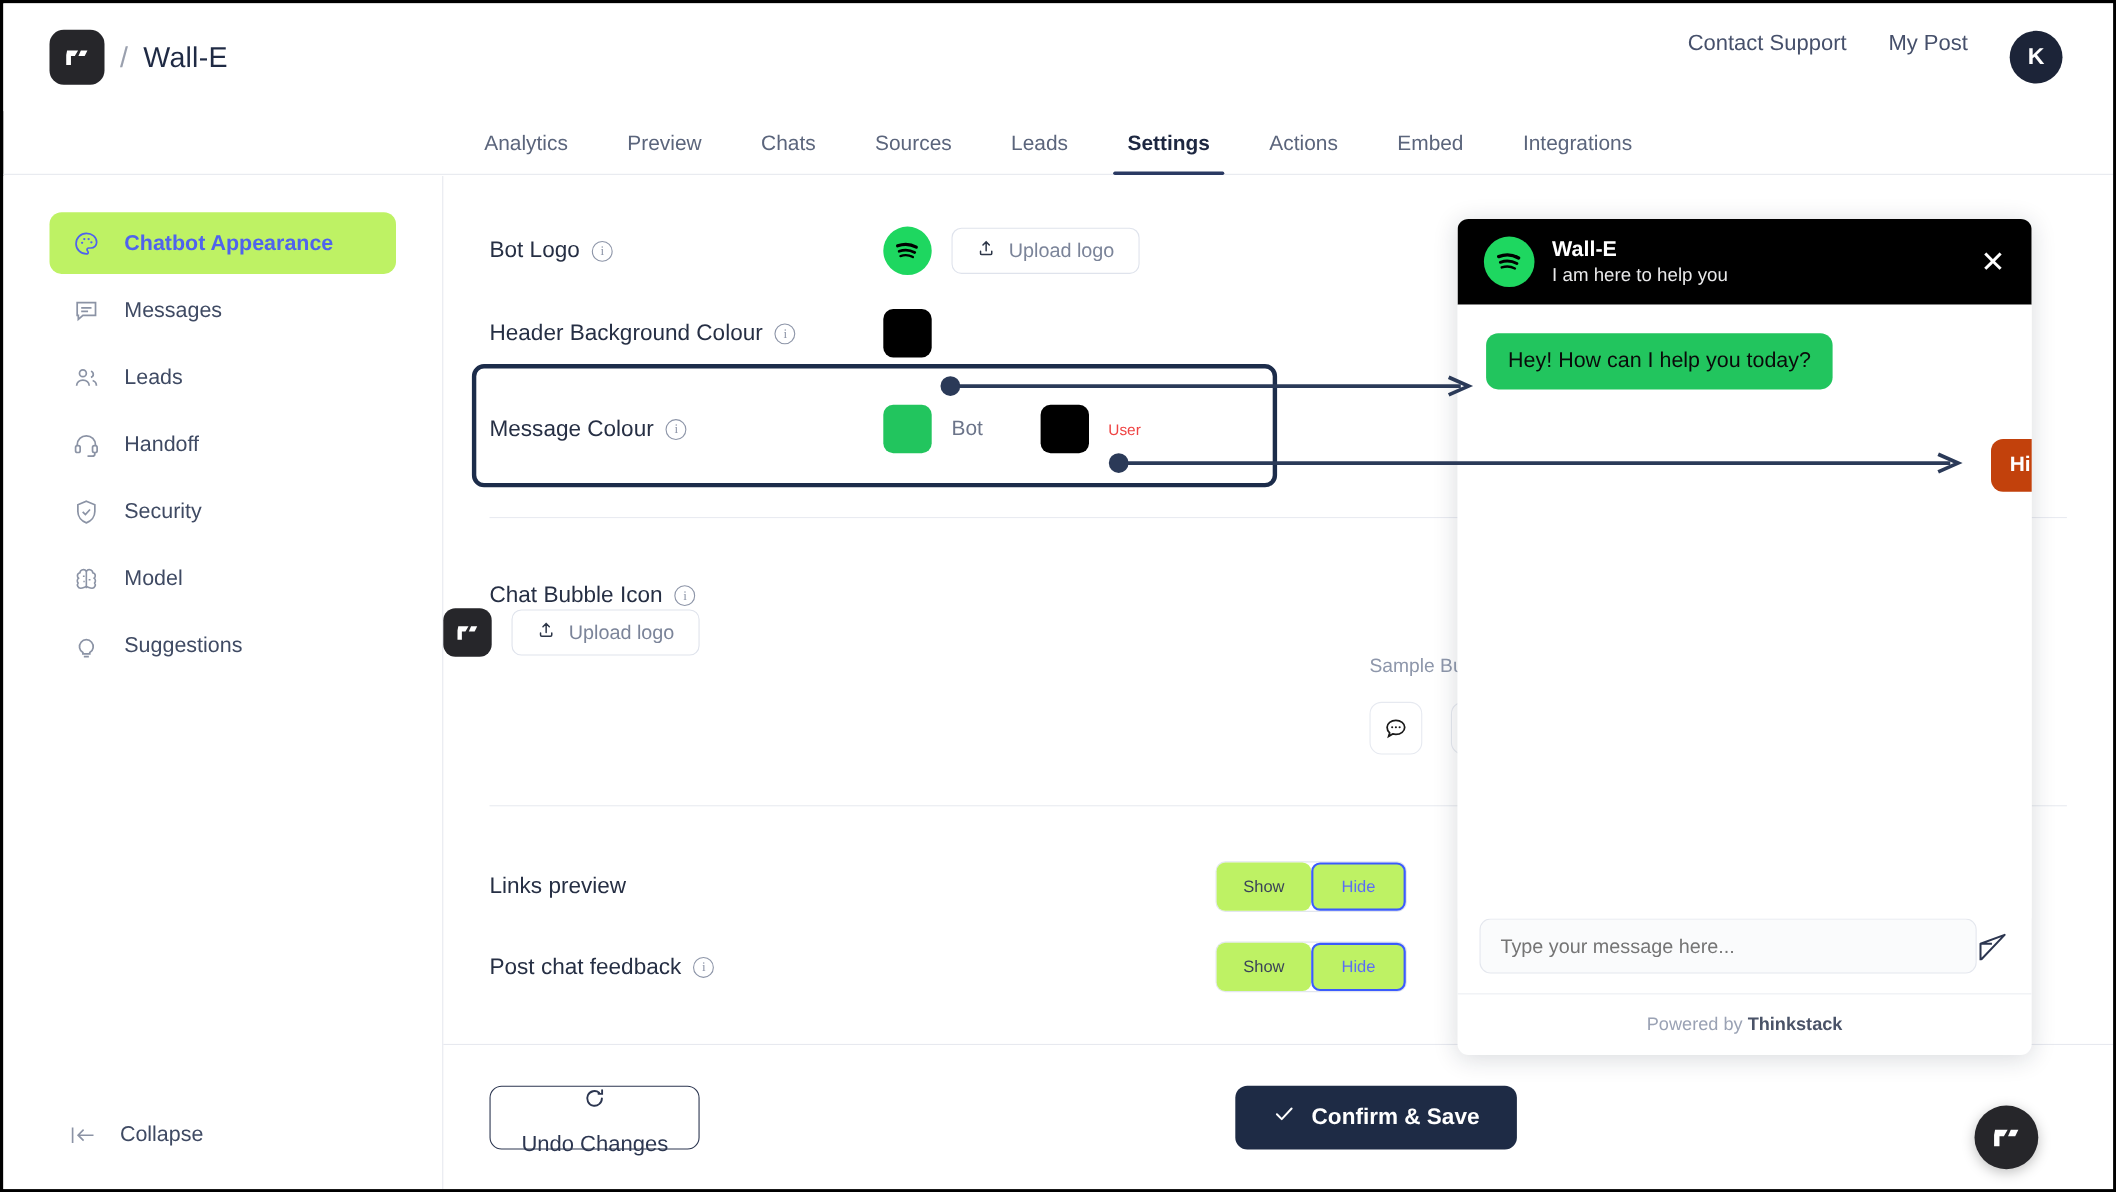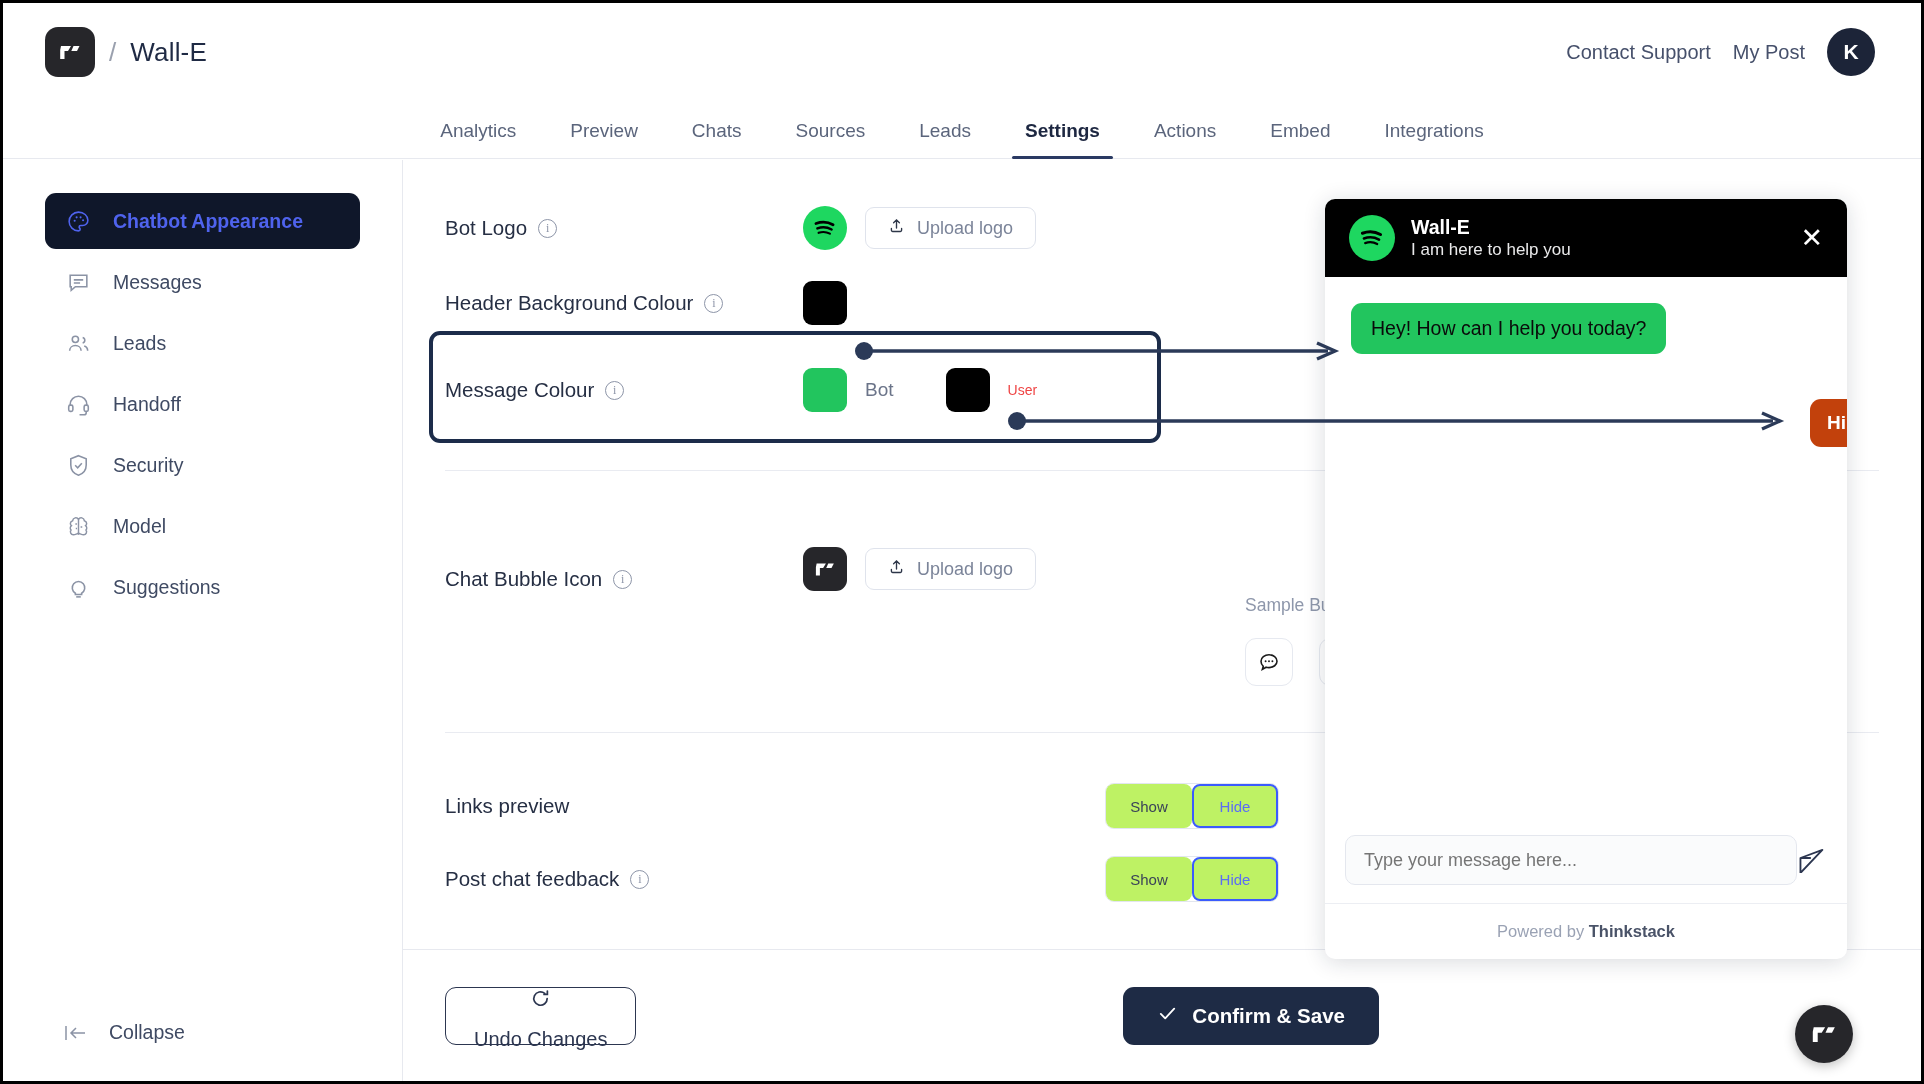"Contact Support" .top-right { align-items: center -> flex-start; gap: 22px -> 38px }
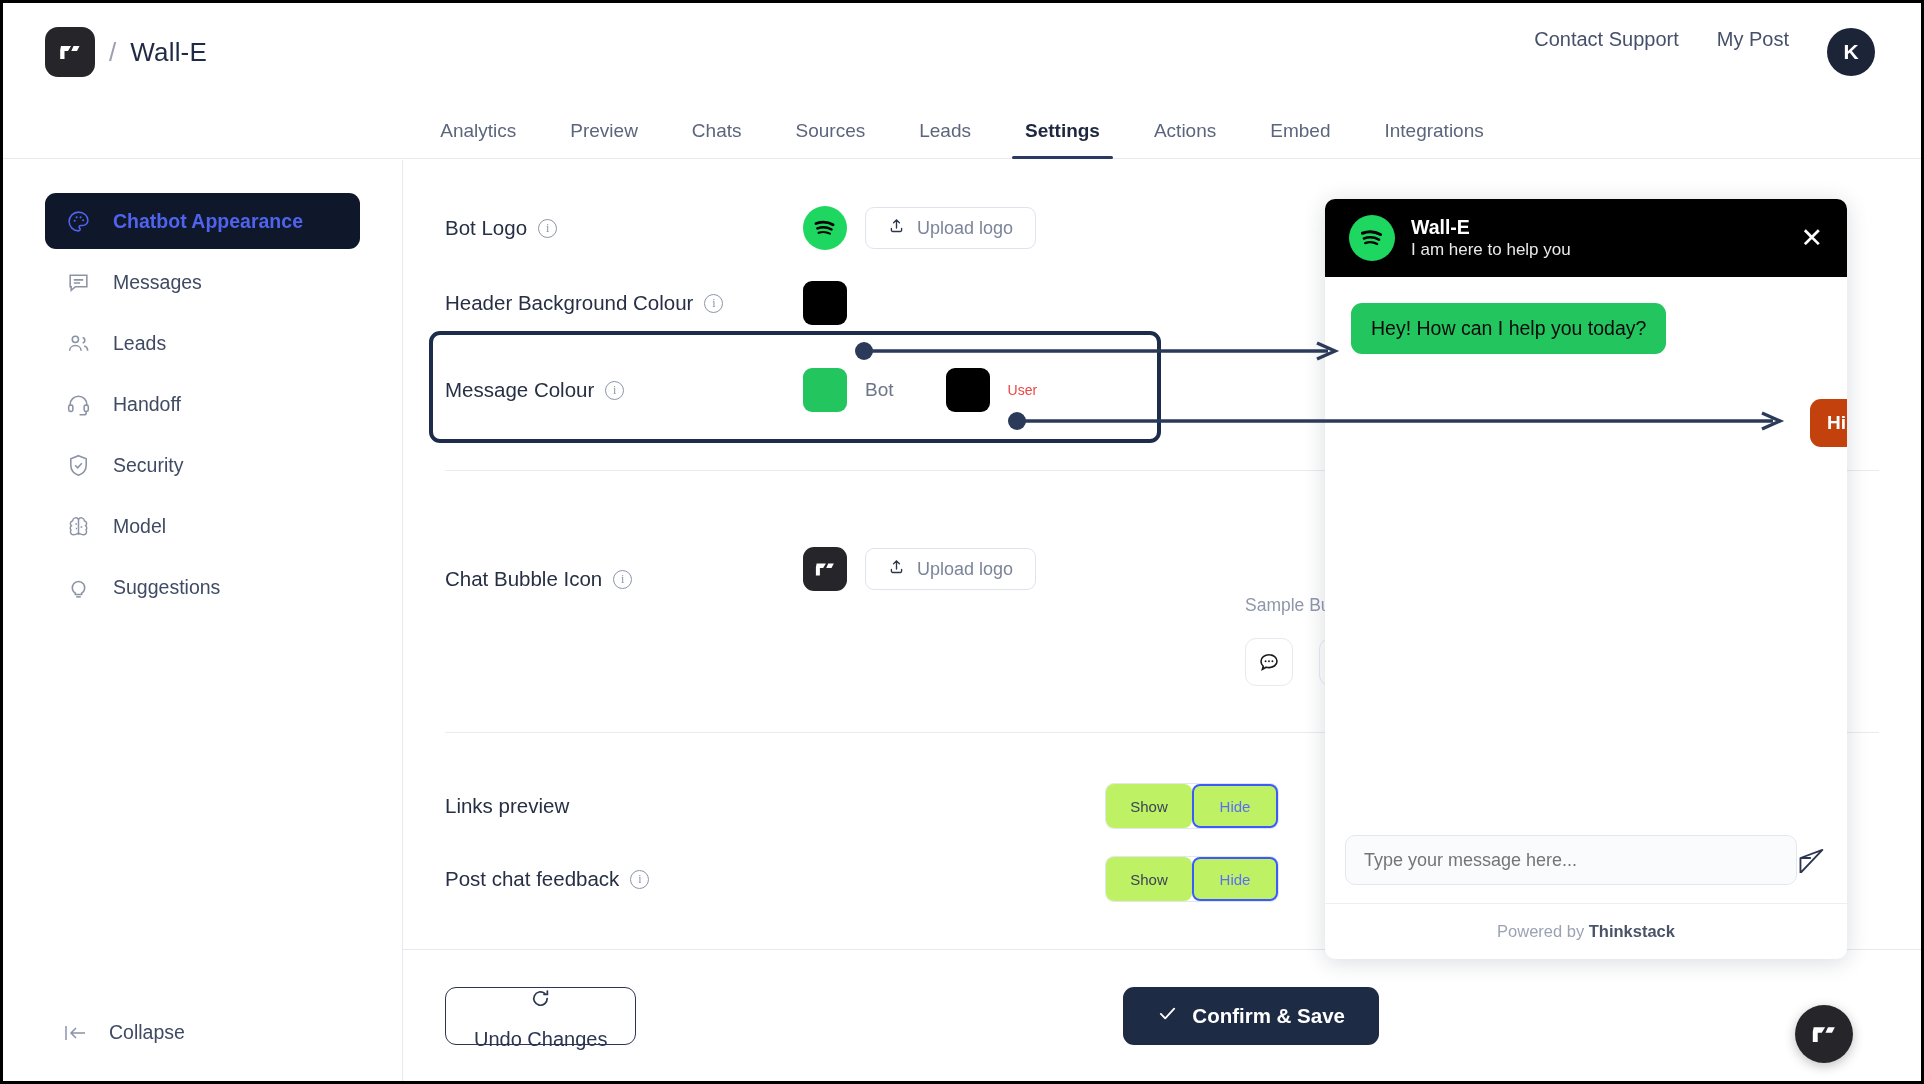"Chatbot Appearance" .side-item.active { background: #0f172a -> #bef264 }
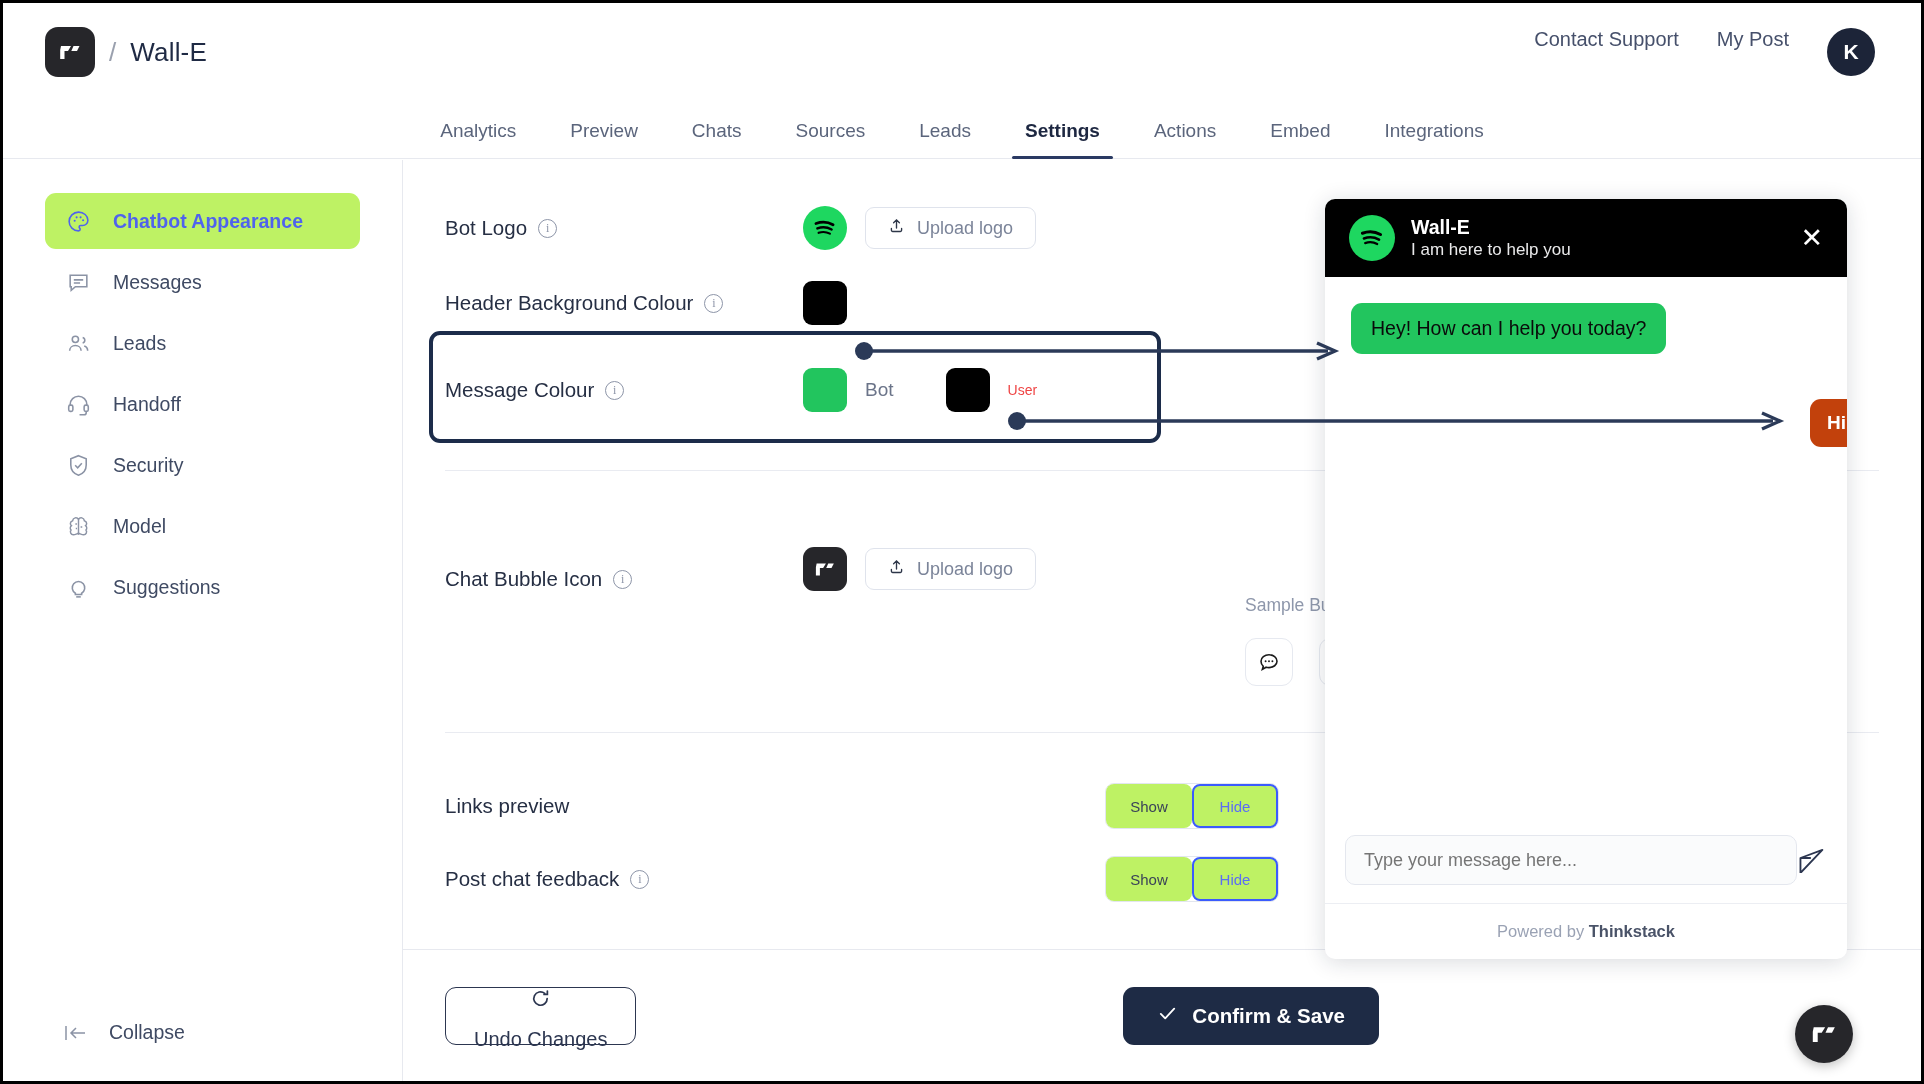"Chat Bubble Icon" div.row { align-items: flex-end -> flex-start; flex-direction: none -> column }
